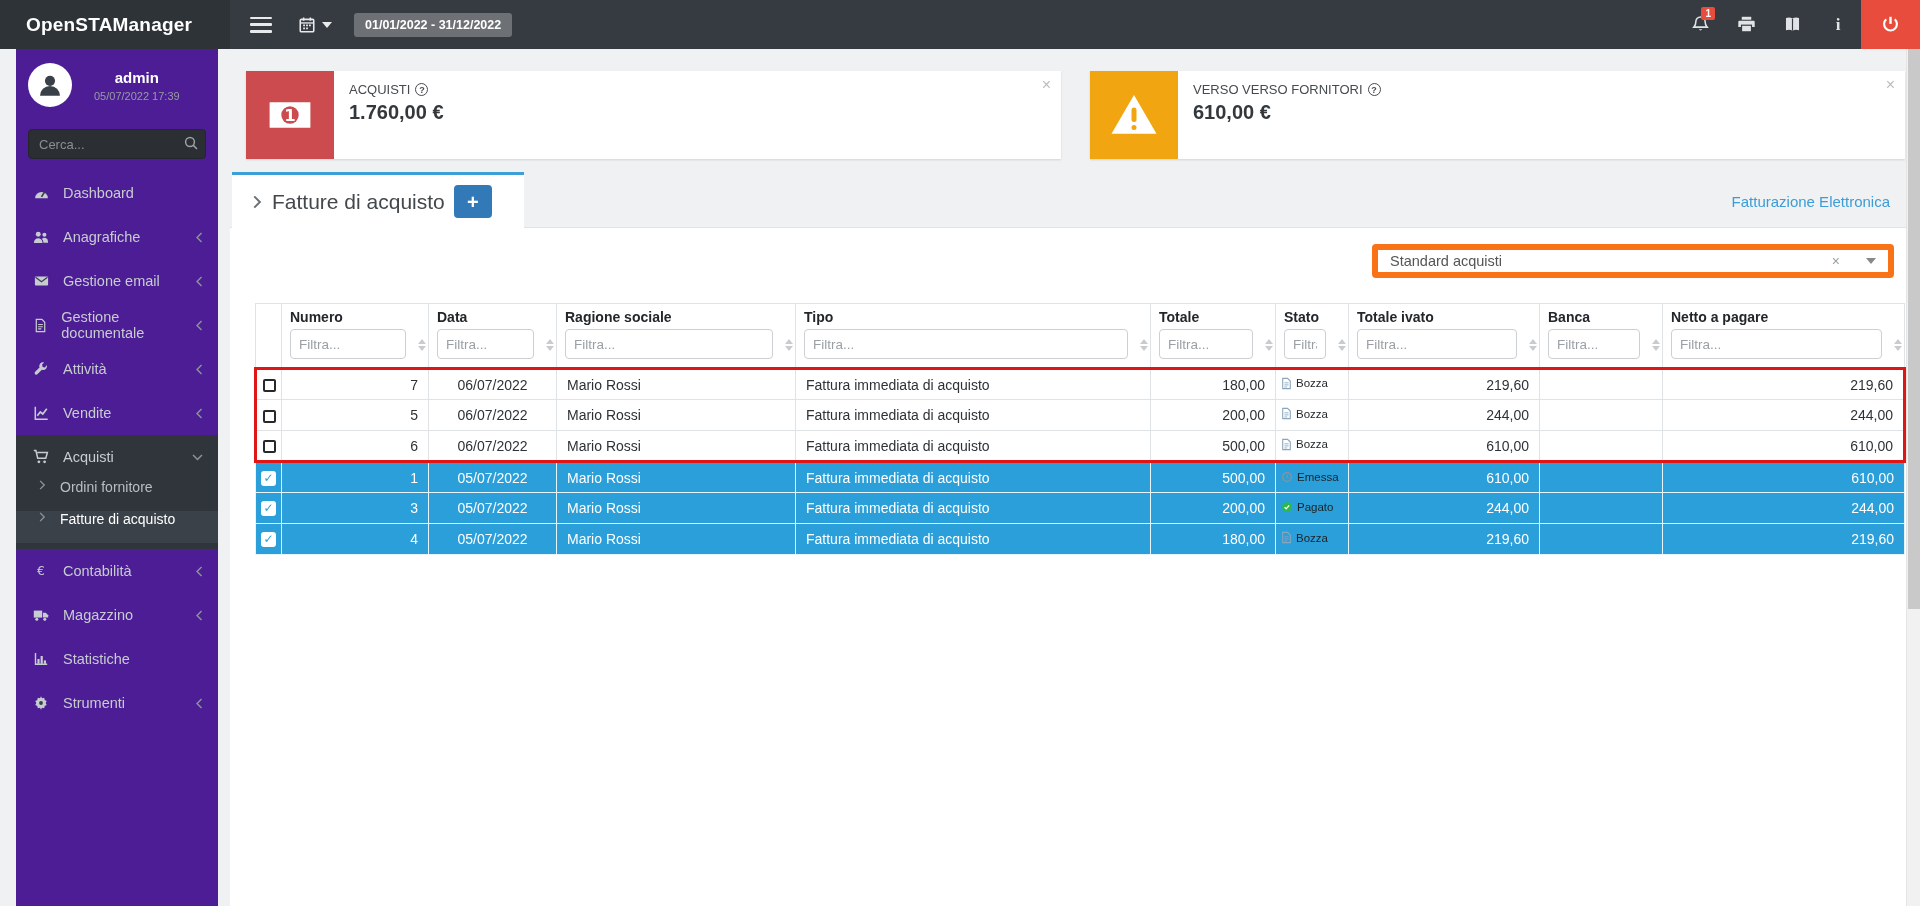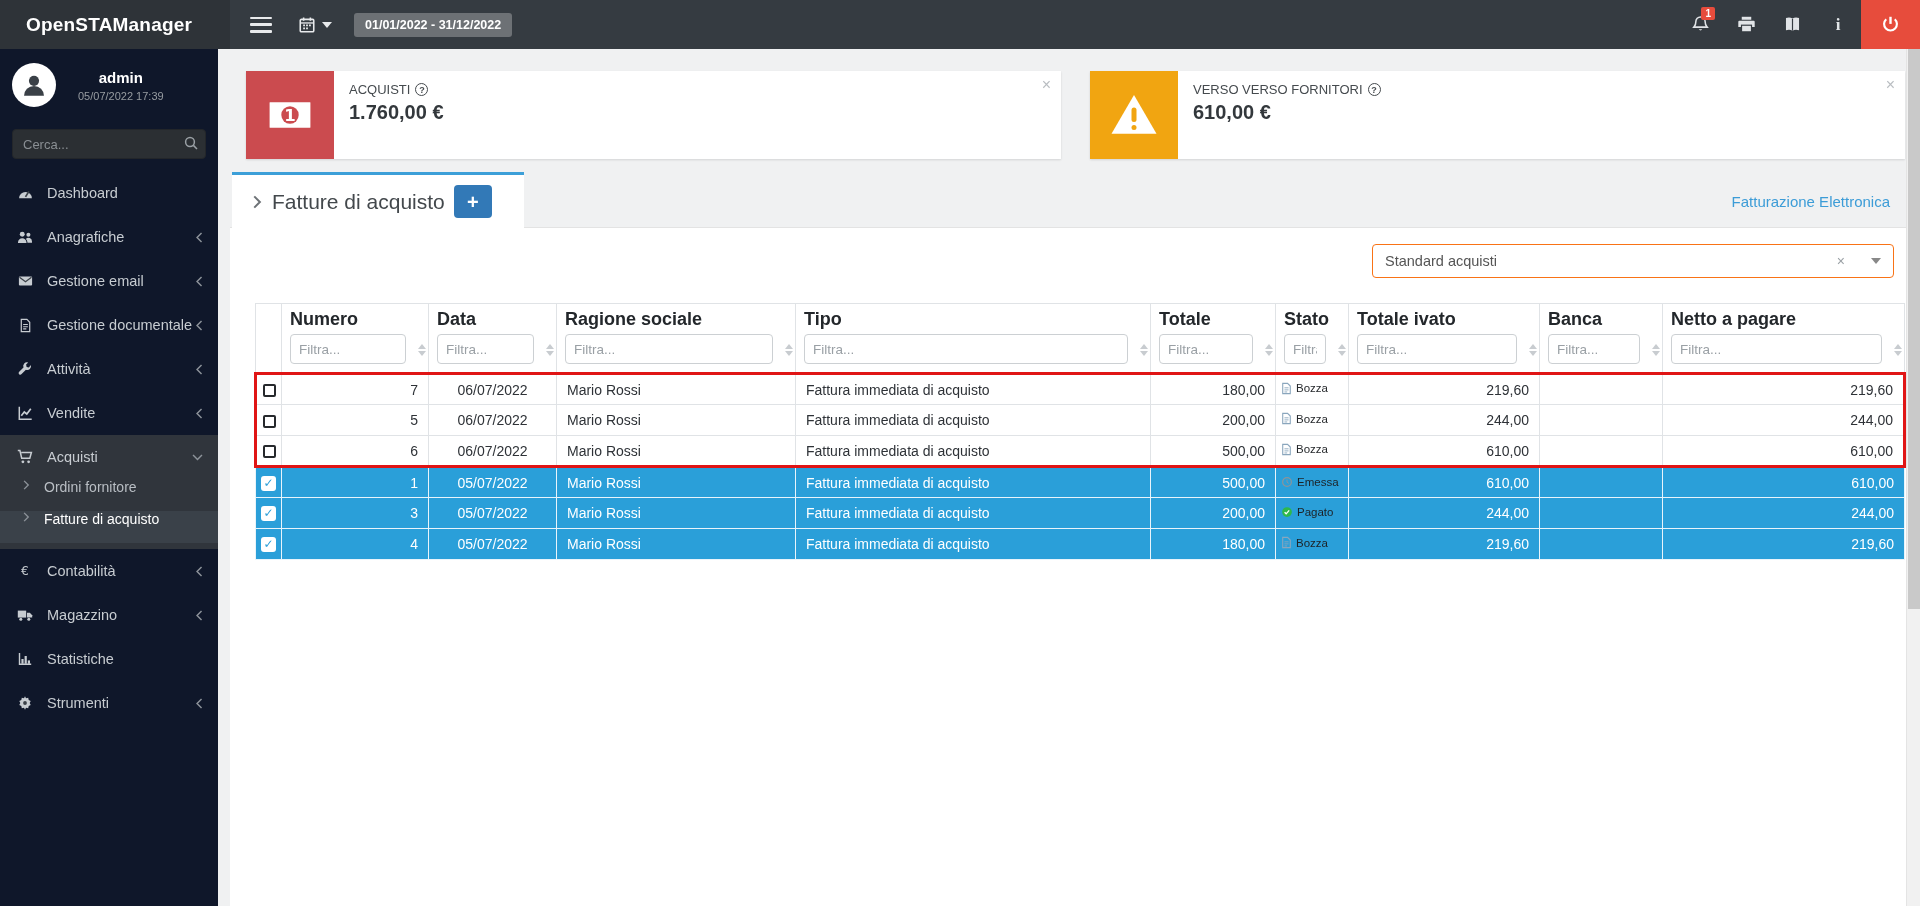"admin" .sidebar { background: #0f172a -> #4c1d95; left: 0 -> 16px; width: 218px -> 202px }
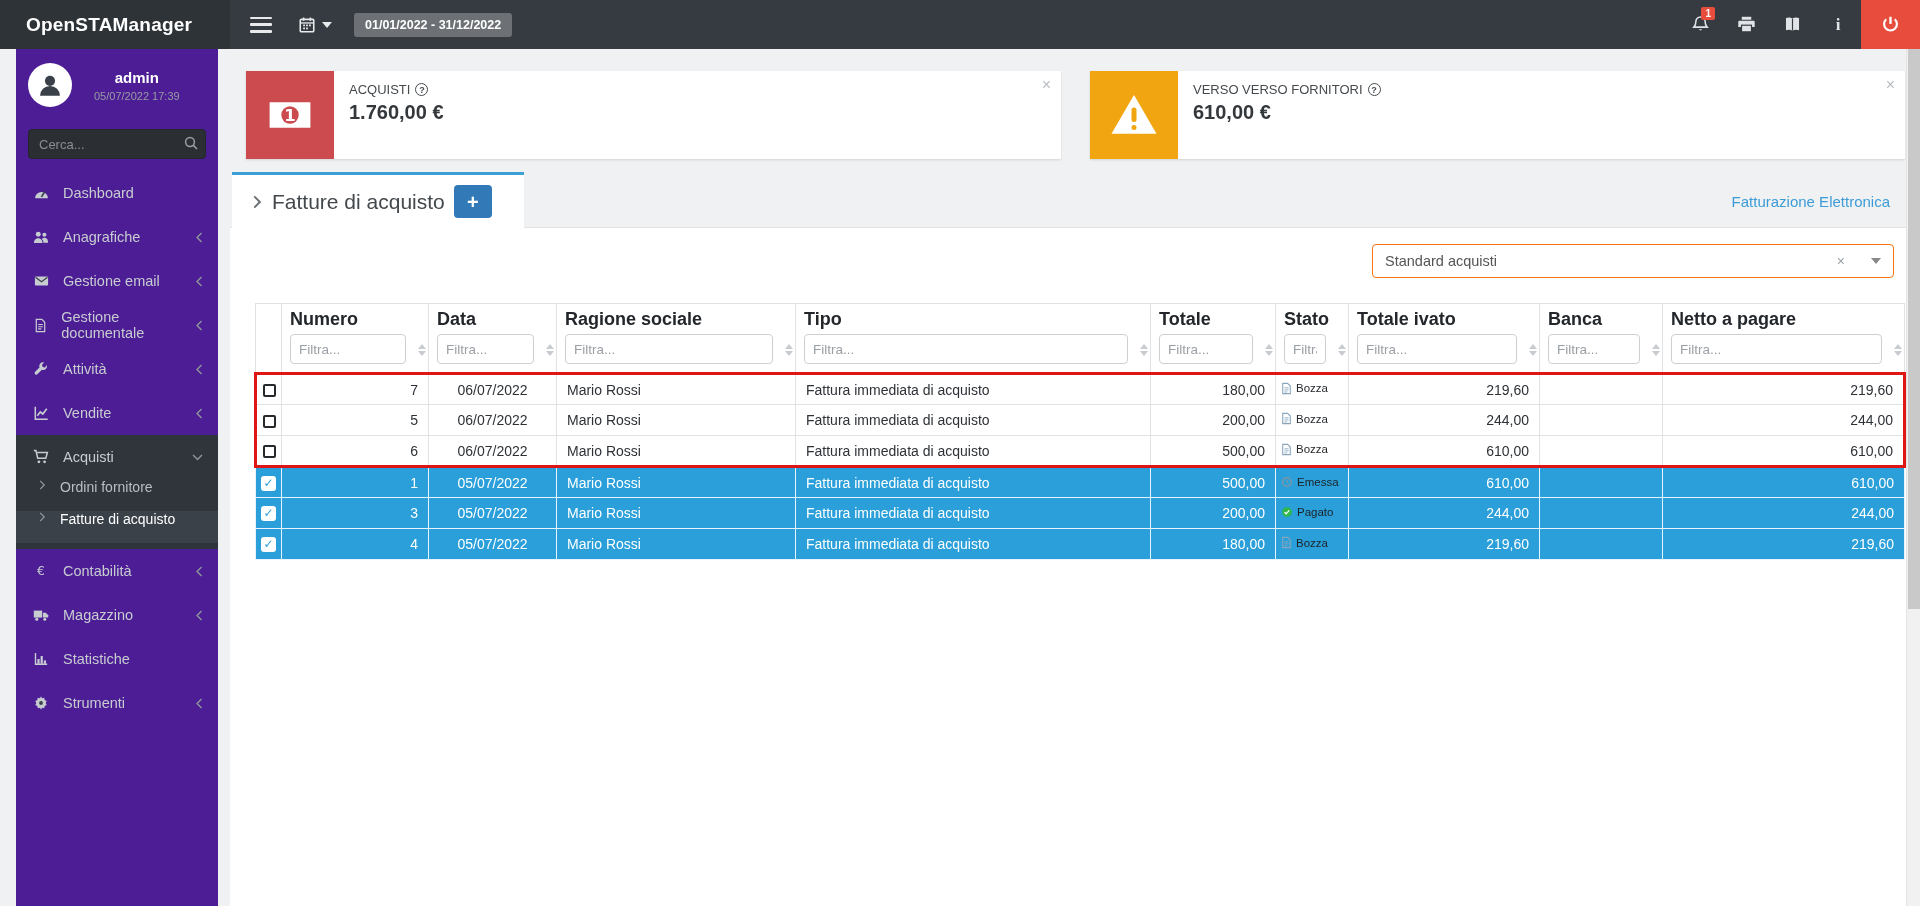"Standard acquisti" .select2 { border: 1px solid #f97316 -> 6px solid #f97316 }
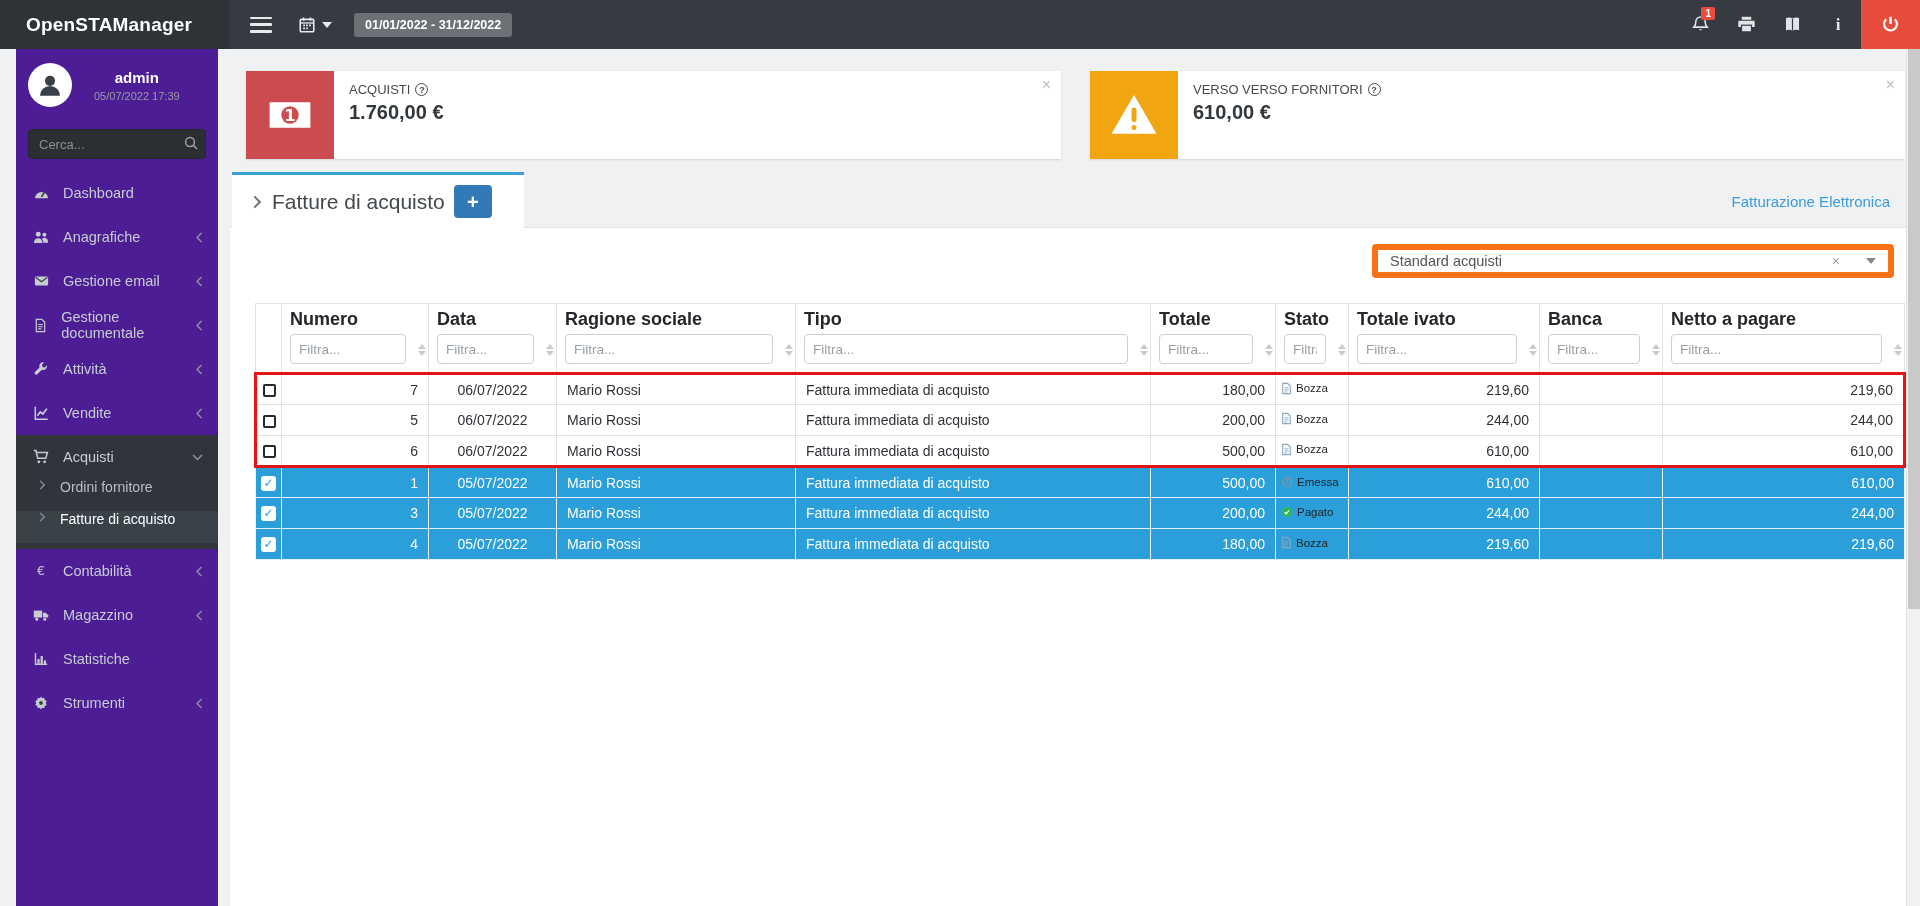"Numero" .col-label { font-size: 18px -> 14px }
